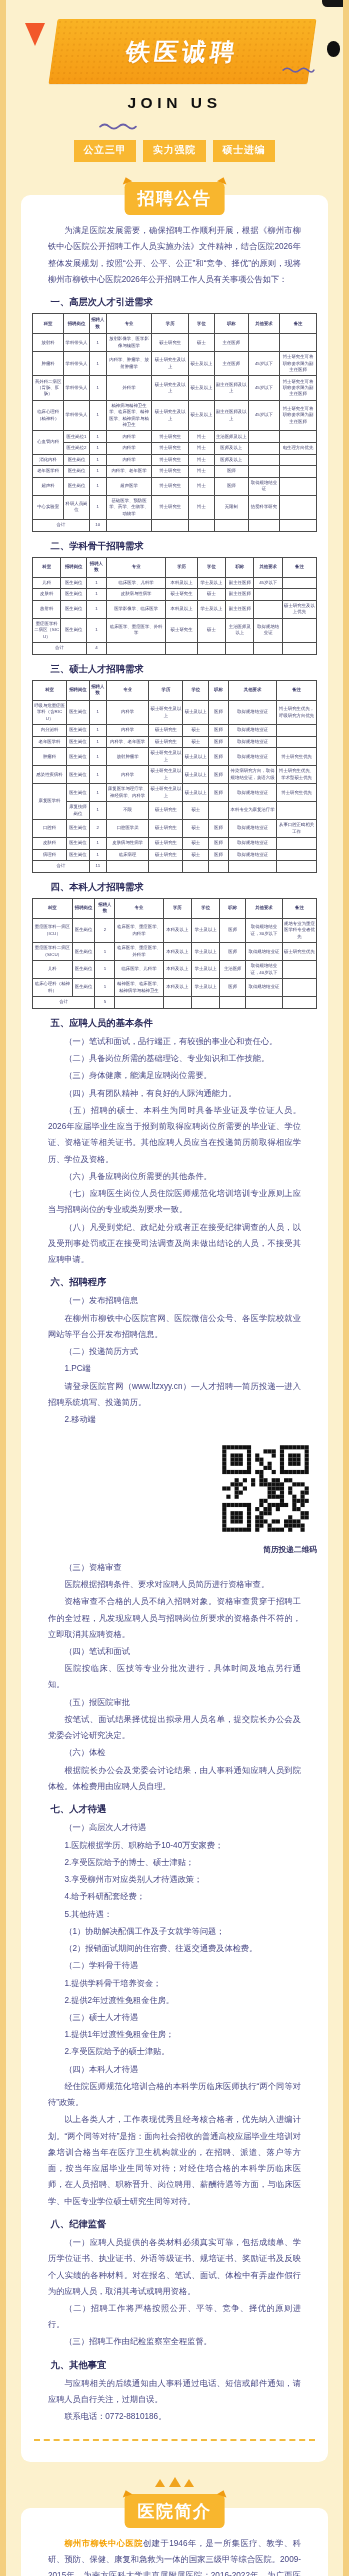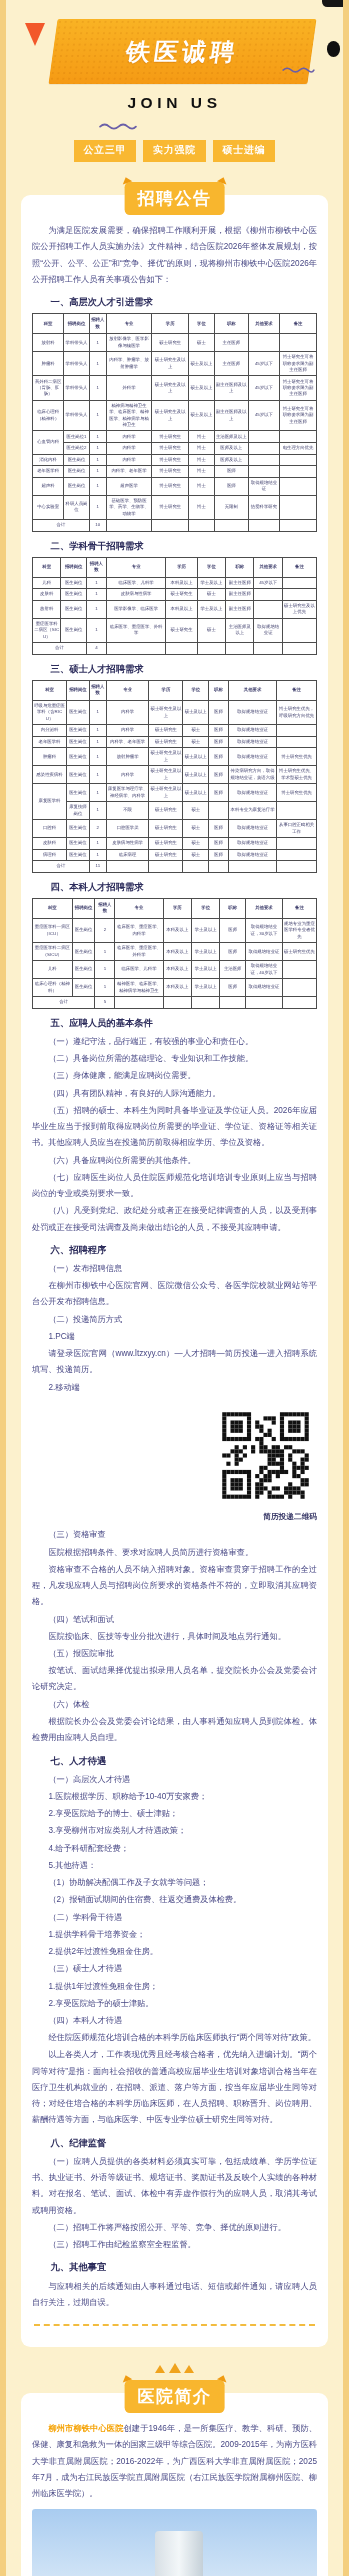"为满足医院发展需要，确保招聘工作顺利开展，根据《柳州市柳铁中心医院公开招聘工作人" .p { margin: 1px 0 -> 1px 16px }
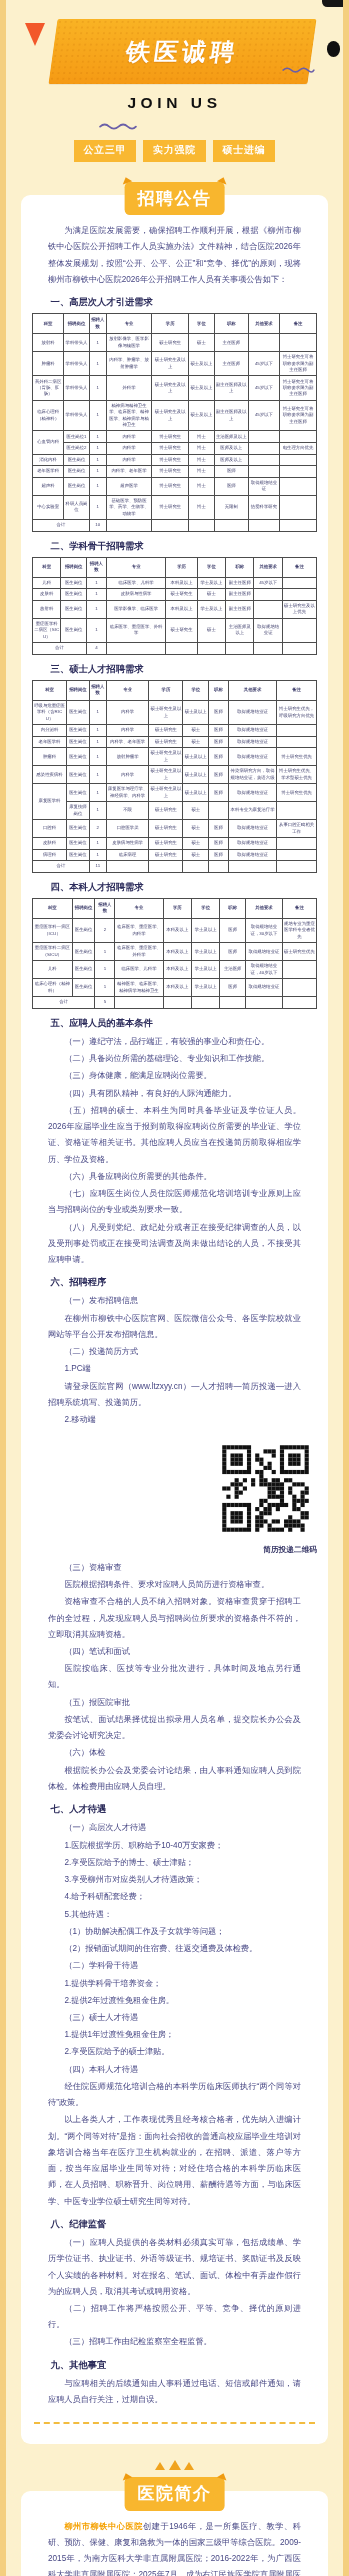"（一）遵纪守法，品行端正，有较强的事业心和责任心。" div.p { text: 遵纪守法 -> 笔试和面试 }
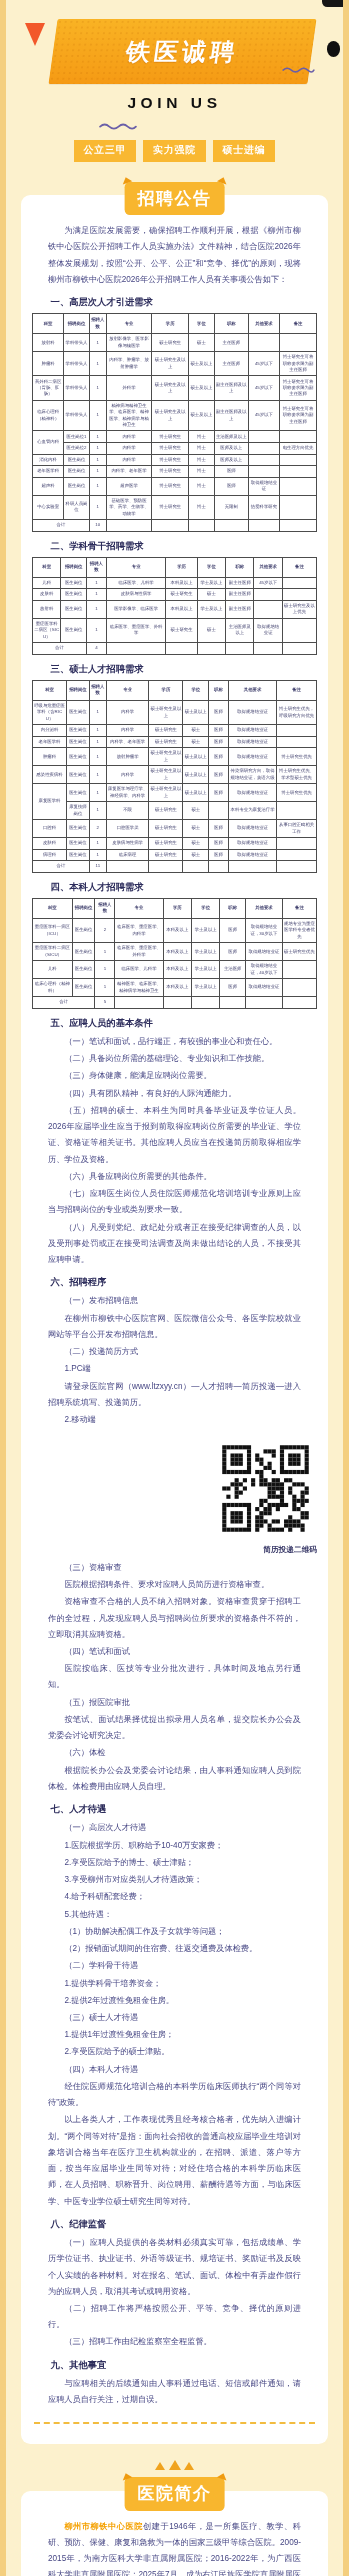"联系电话：0772-8810186。" div.p { html: none -> <div>联系电话：0772-8810186。</div> }
